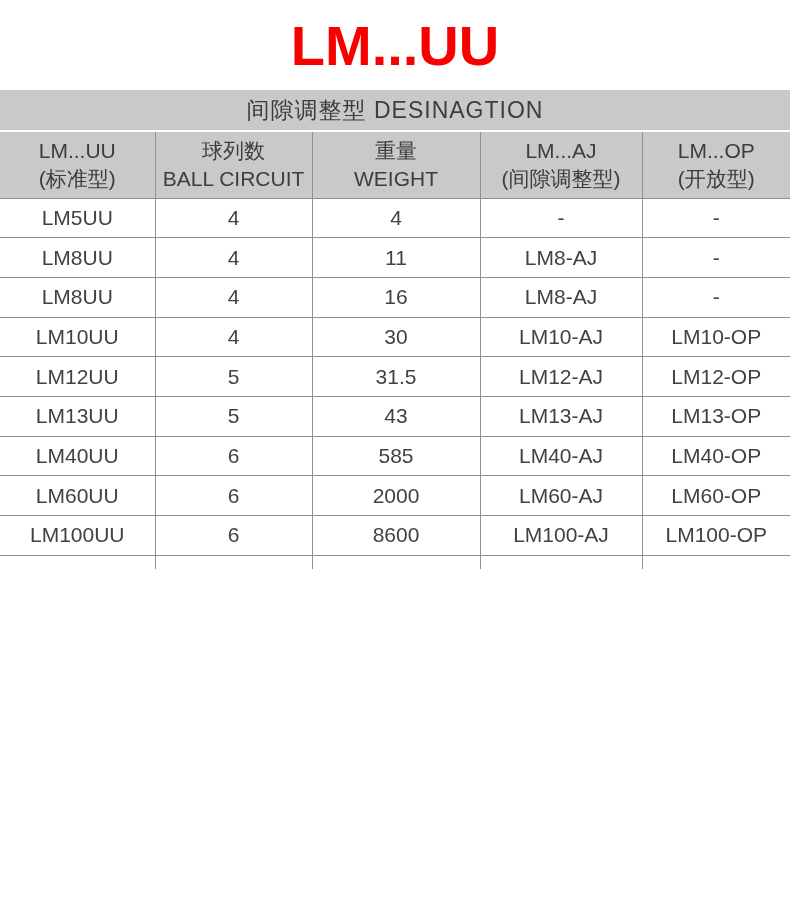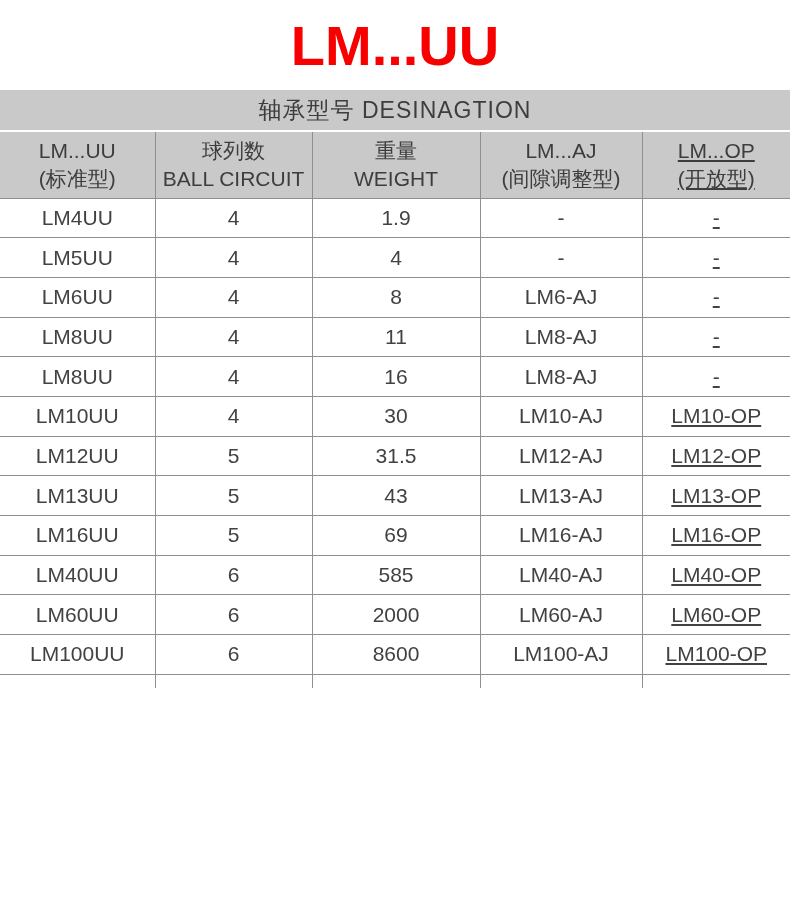"轴承型号 DESINAGTION" div.band { text: 轴承型号 -> 间隙调整型 }
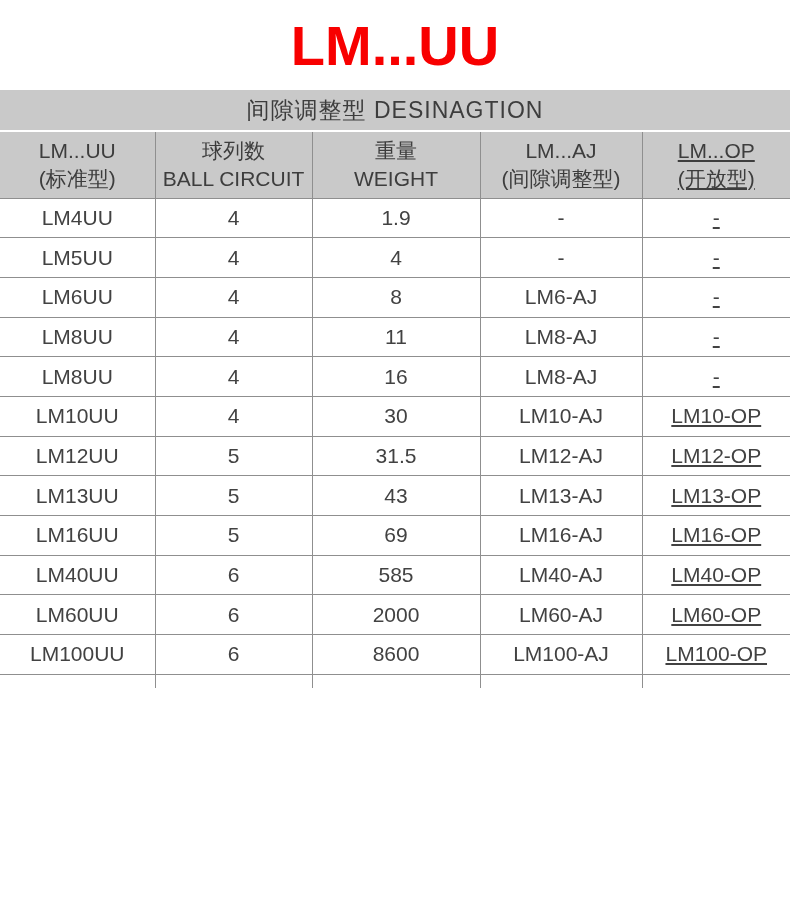"LM...OP" .spec th:last-child, .spec td:last-child { text-decoration: underline -> none }
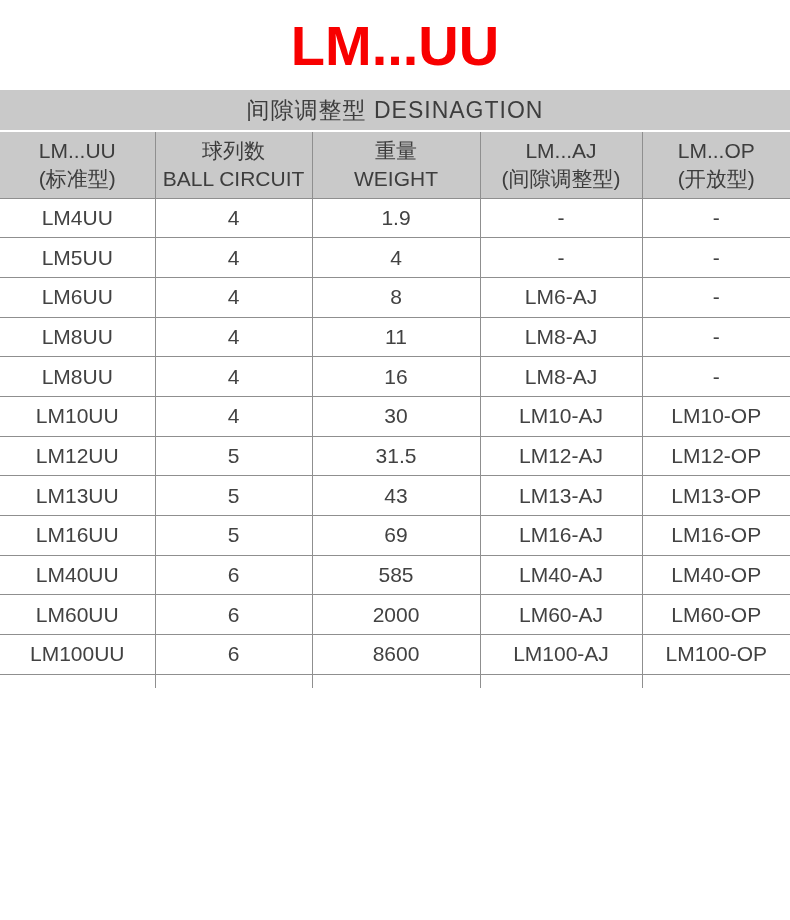"LM4UU" tr { html: <tr> <td>LM4UU</td> <td>4</td> <td>1.9</td> <td>-</td> <td>-</td> </tr> -> none }
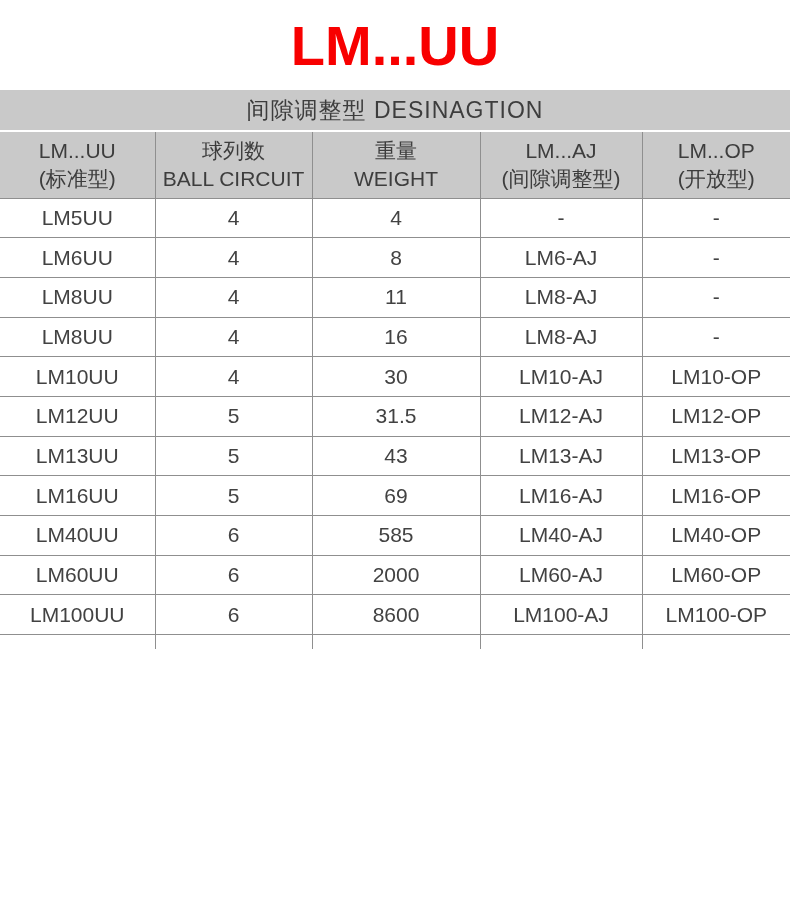"LM6UU" tr { html: <tr> <td>LM6UU</td> <td>4</td> <td>8</td> <td>LM6-AJ</td> <td>-</td> </tr> -> none }
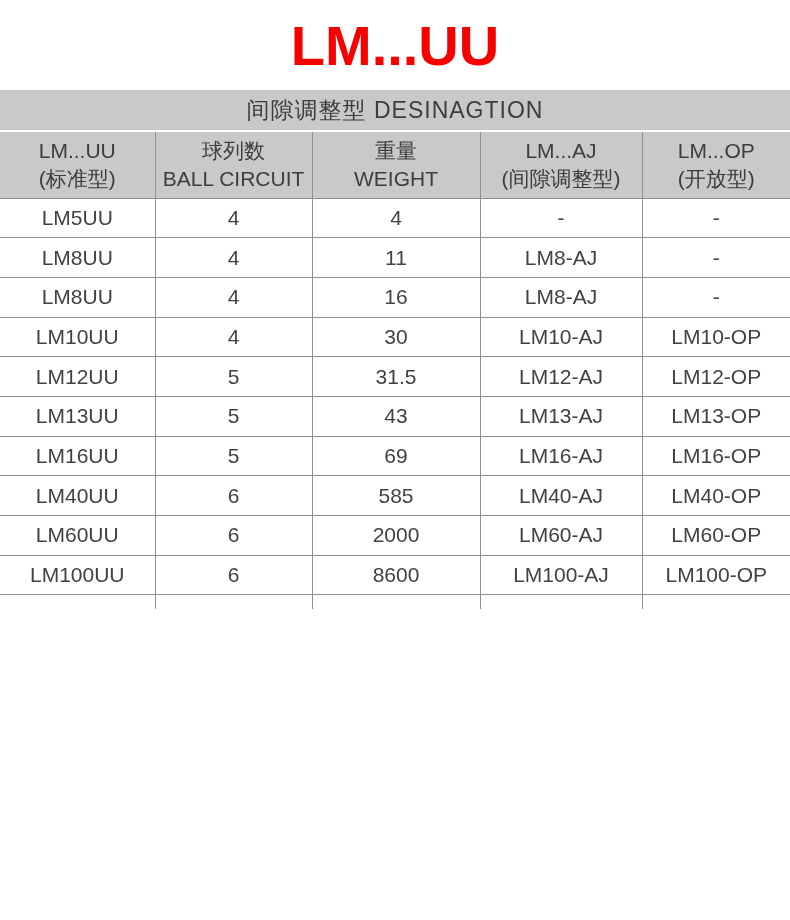"LM16UU" tr { html: <tr> <td>LM16UU</td> <td>5</td> <td>69</td> <td>LM16-AJ</td> <td>LM16-OP</td> </tr> -> none }
